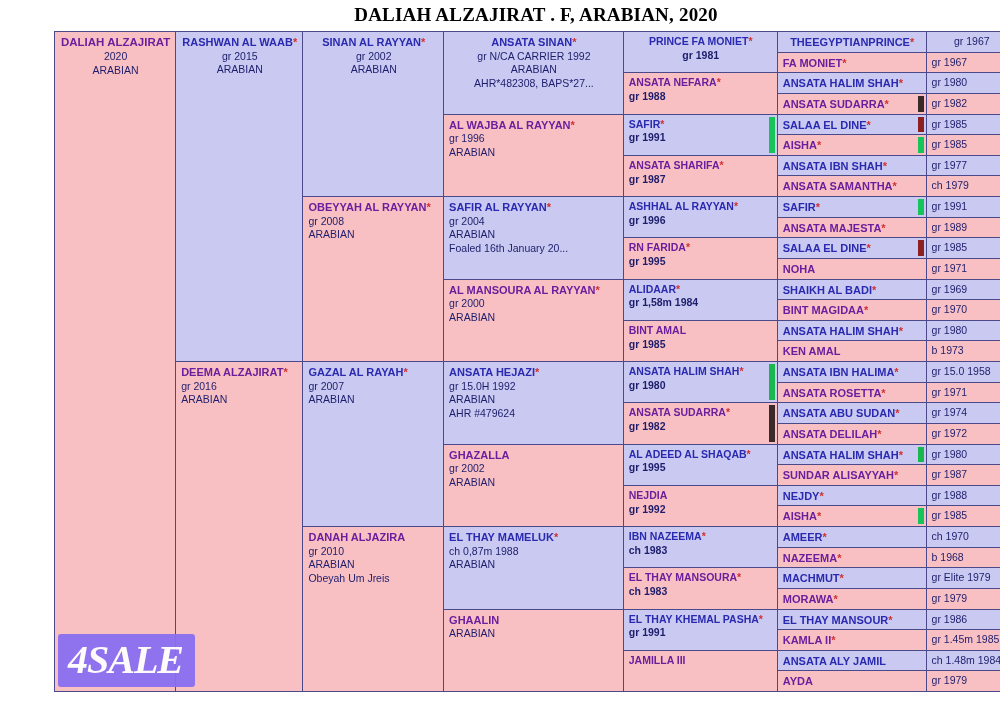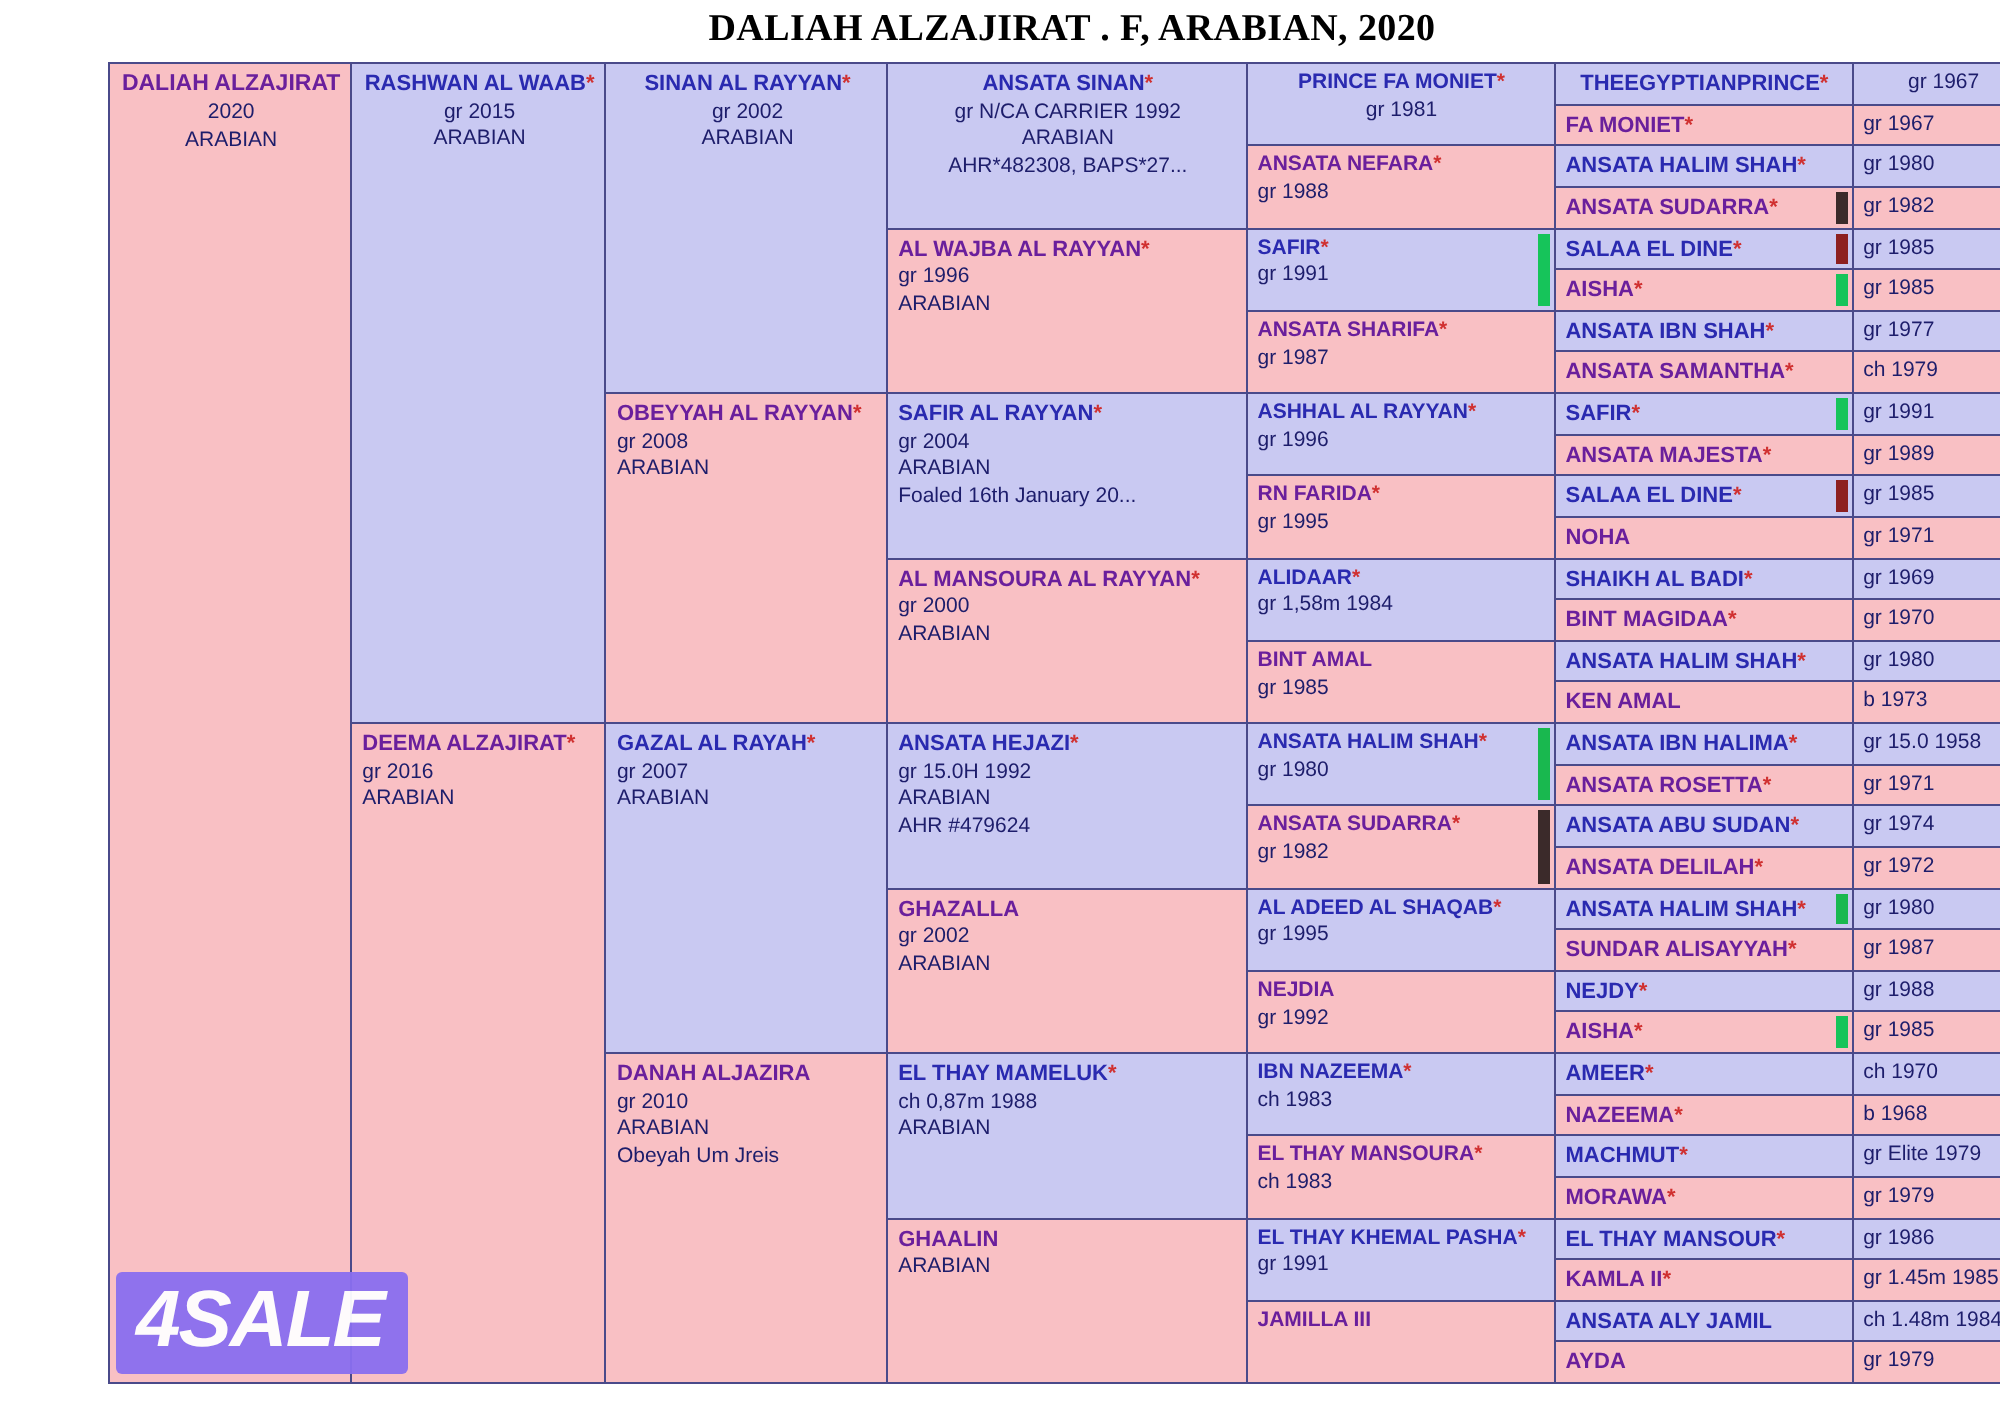"gr 1981" .gen5 .ln { font-weight: none -> bold }
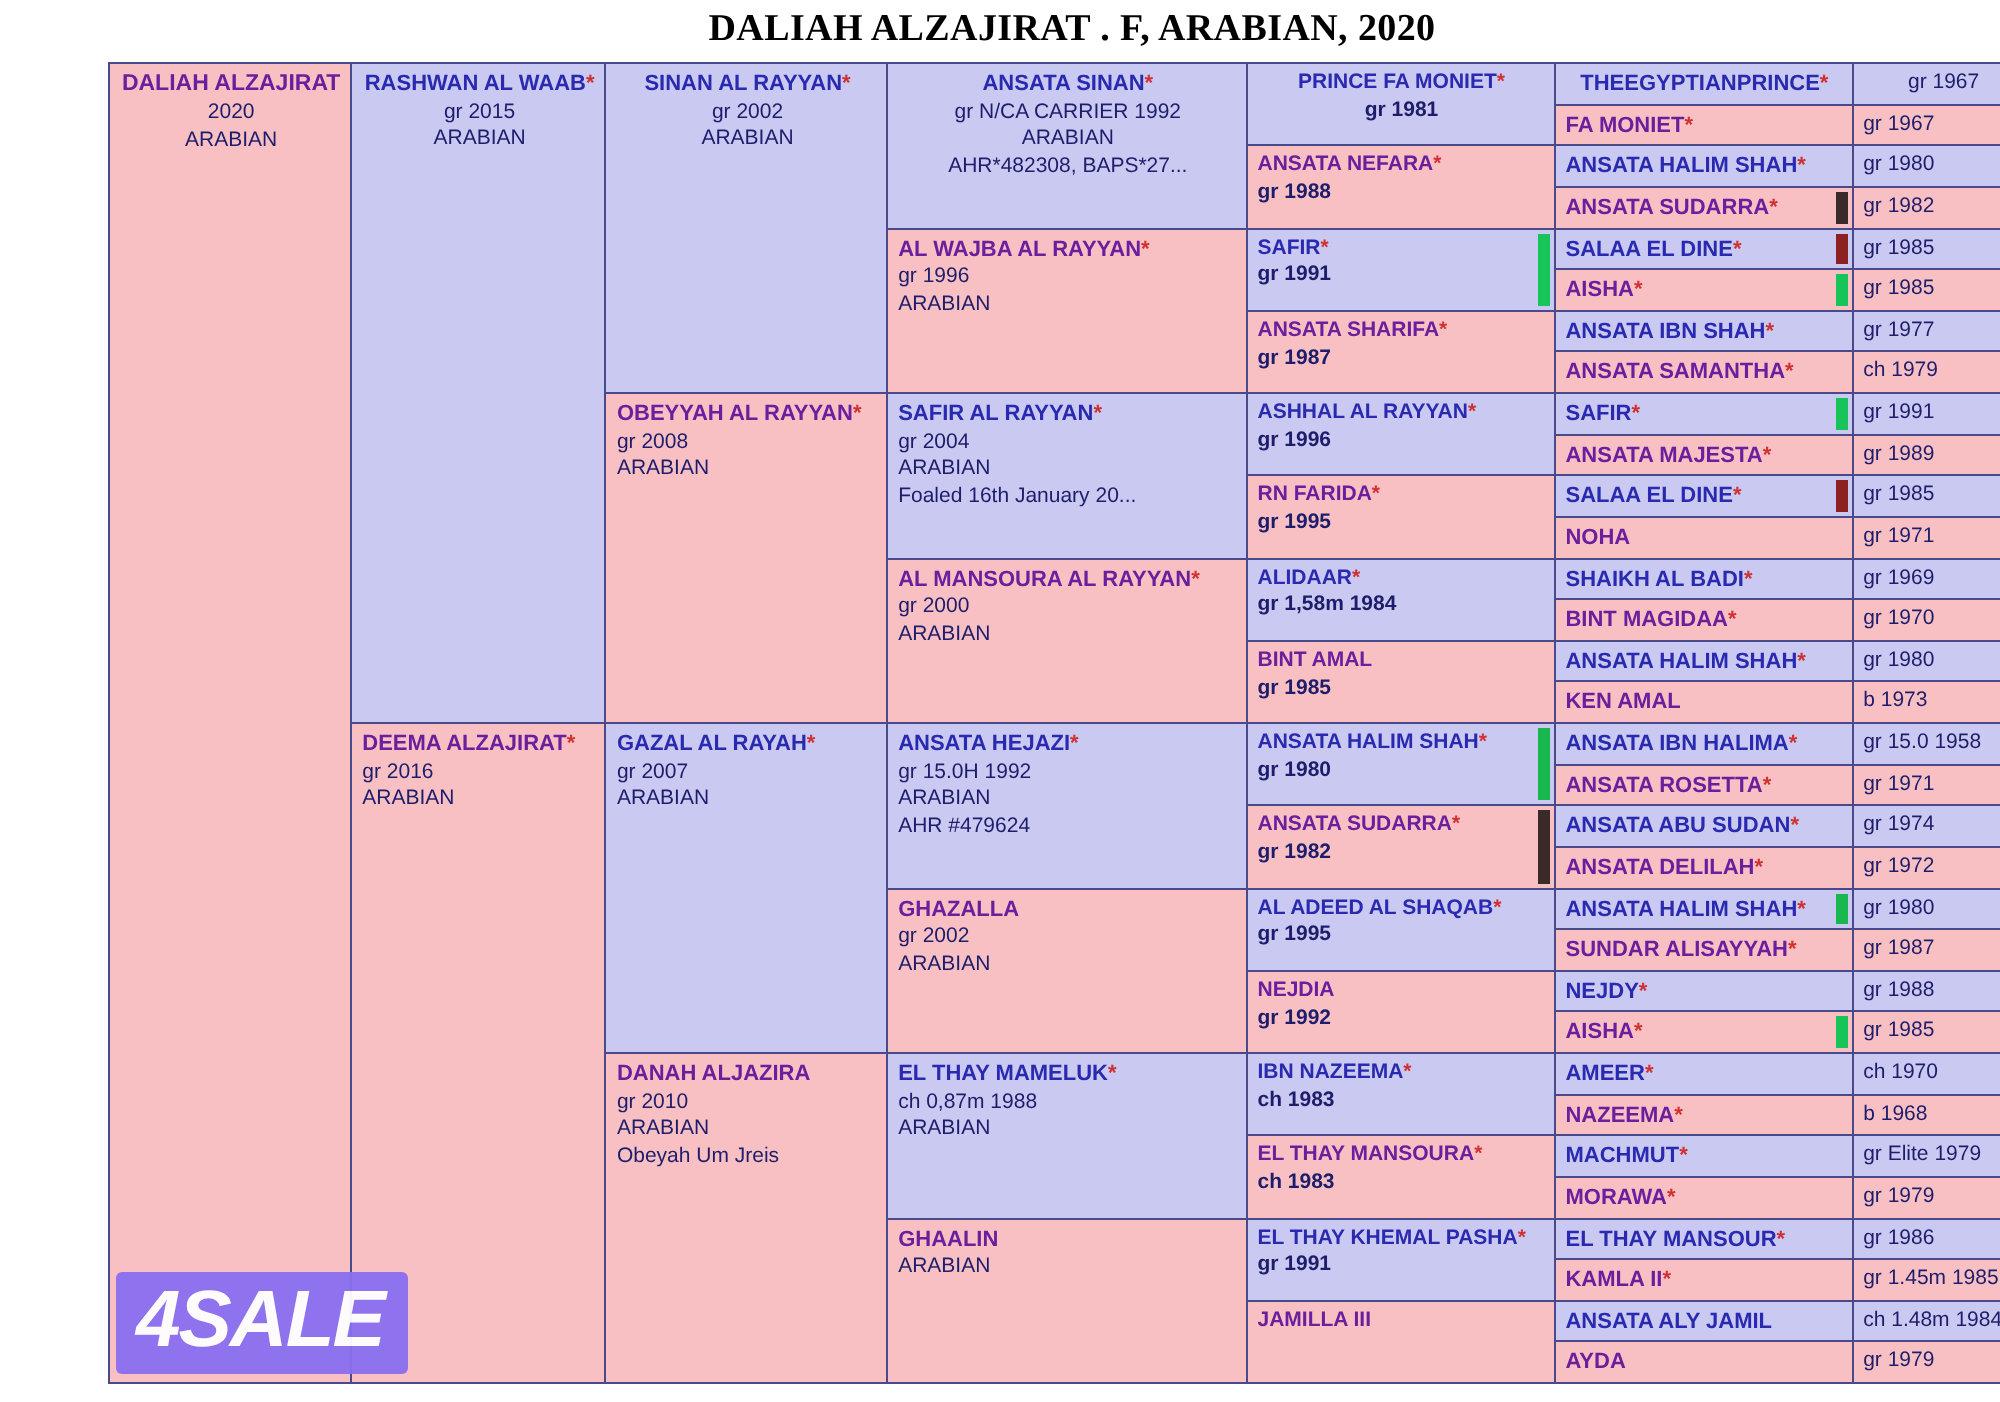"4SALE" #watermark { font-family: Liberation Sans, sans-serif -> Liberation Serif, serif }
